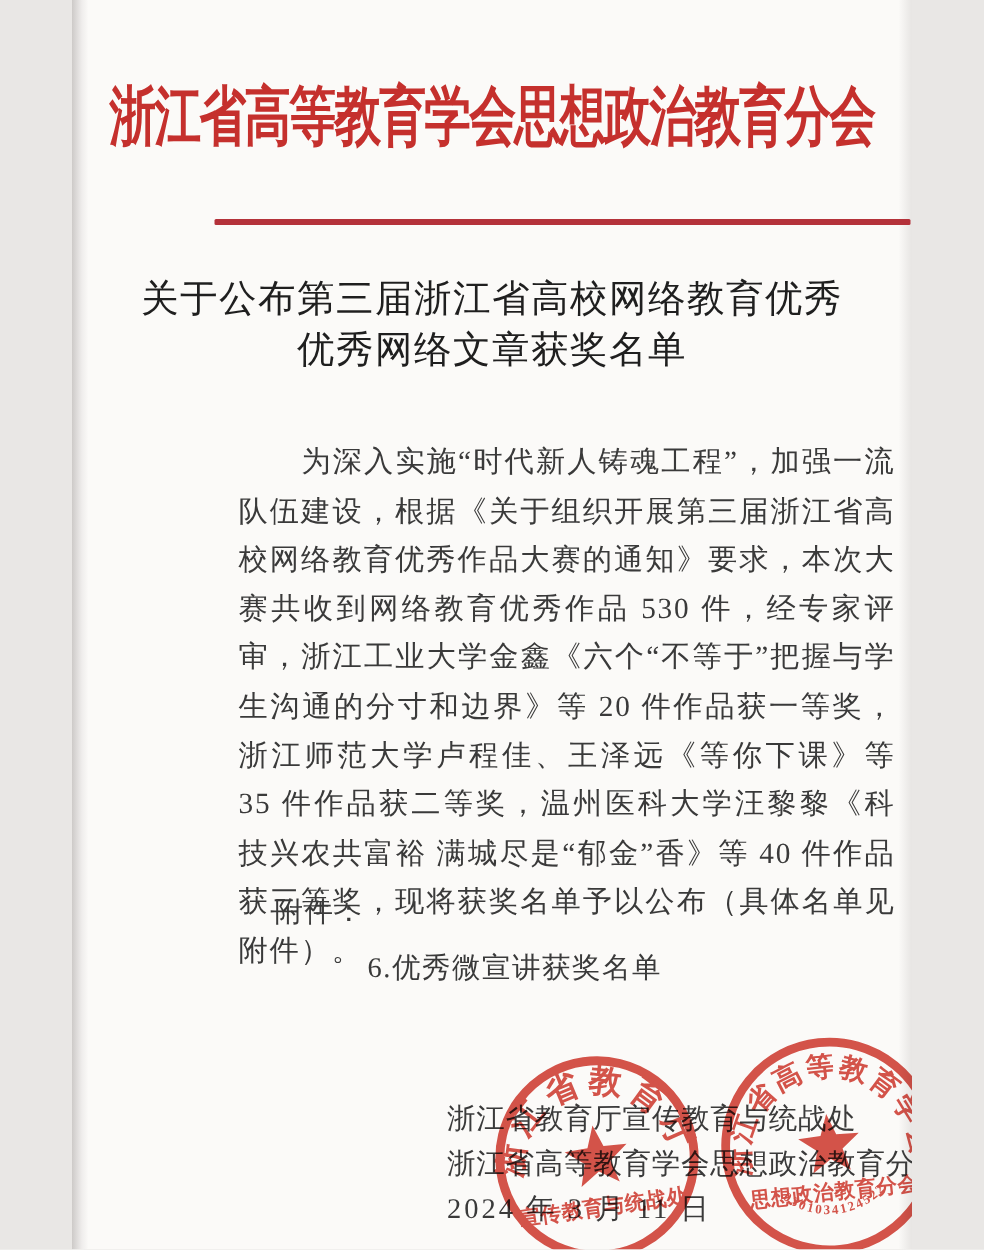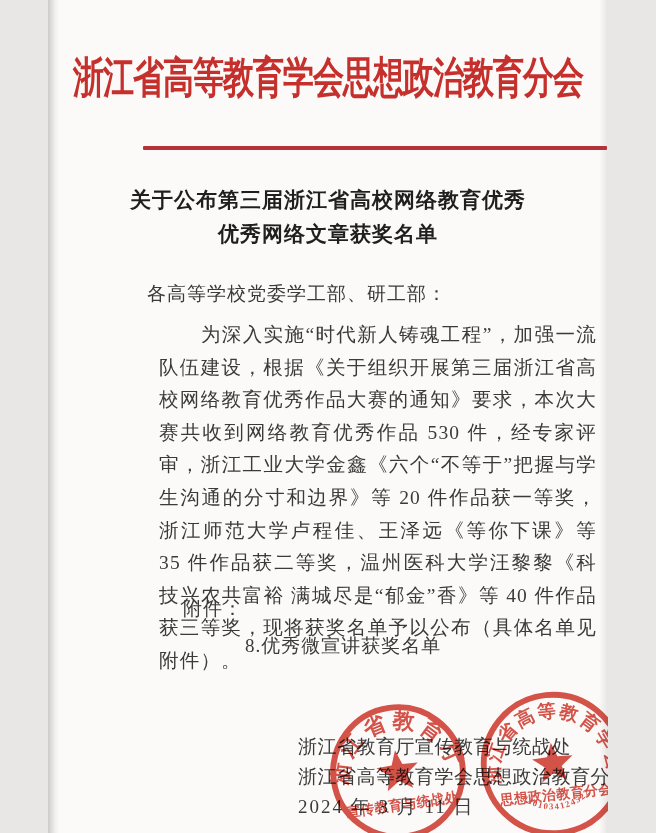"关于公布第三届浙江省高校网络教育优秀" .doc-title { font-size: 21px -> 25px; font-weight: bold -> normal }
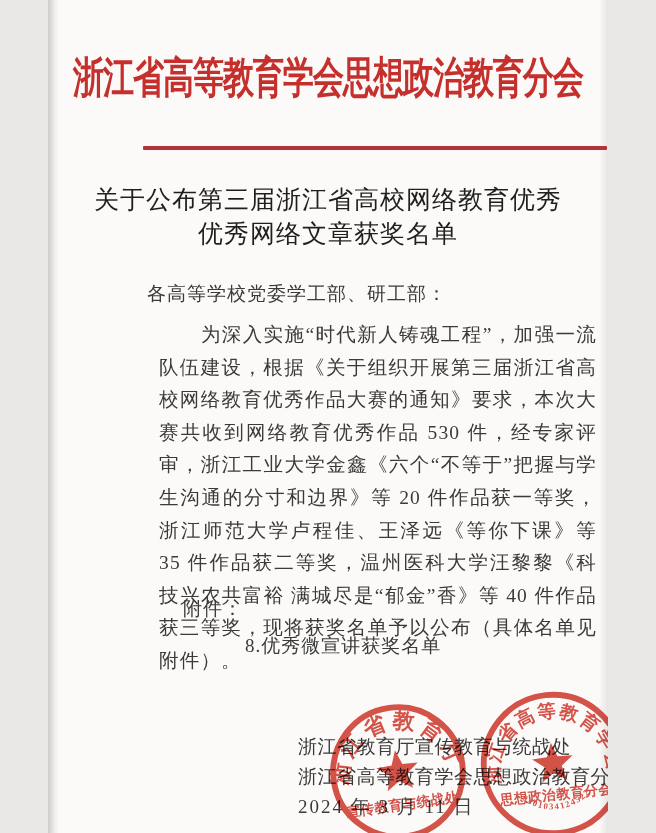"各高等学校党委学工部、研工部：" p.salutation { html: <p>各高等学校党委学工部、研工部：</p> -> none }
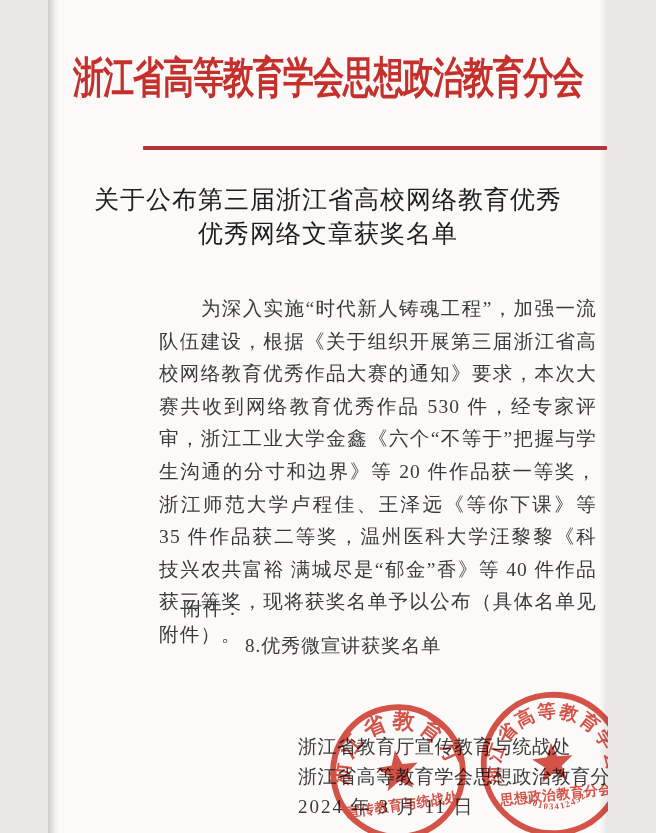"8.优秀微宣讲获奖名单" span { text: 8 -> 6 }
